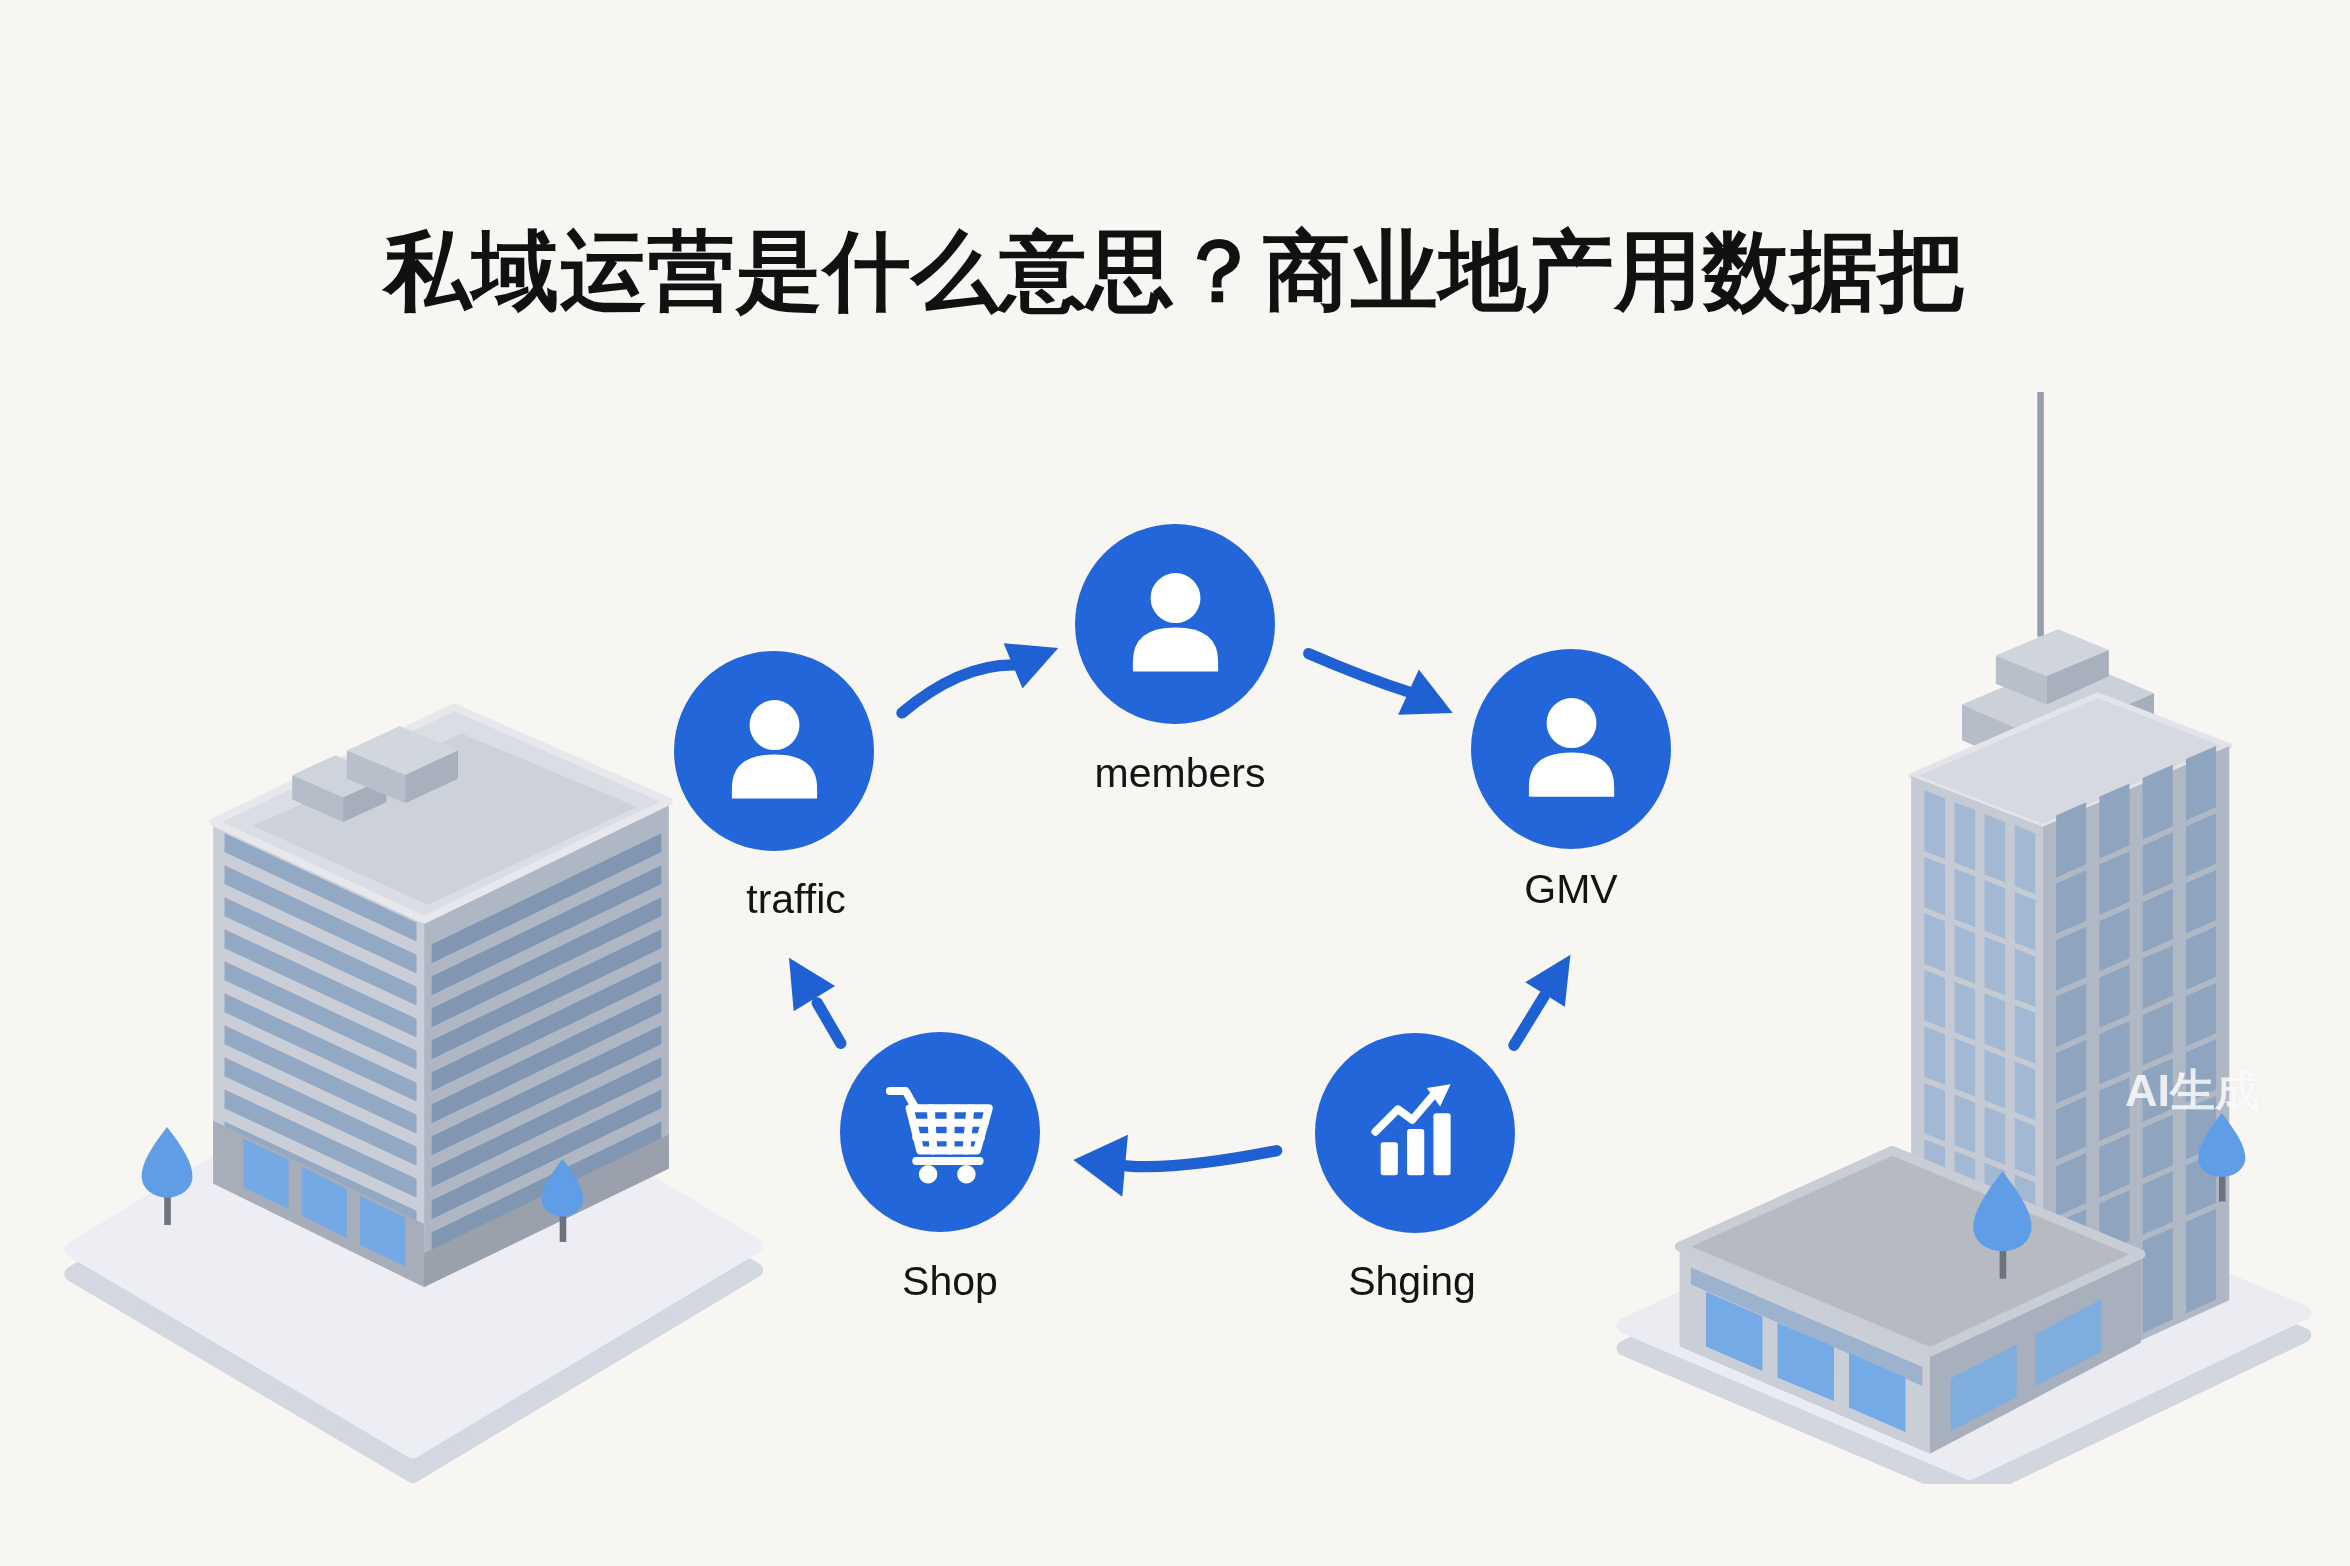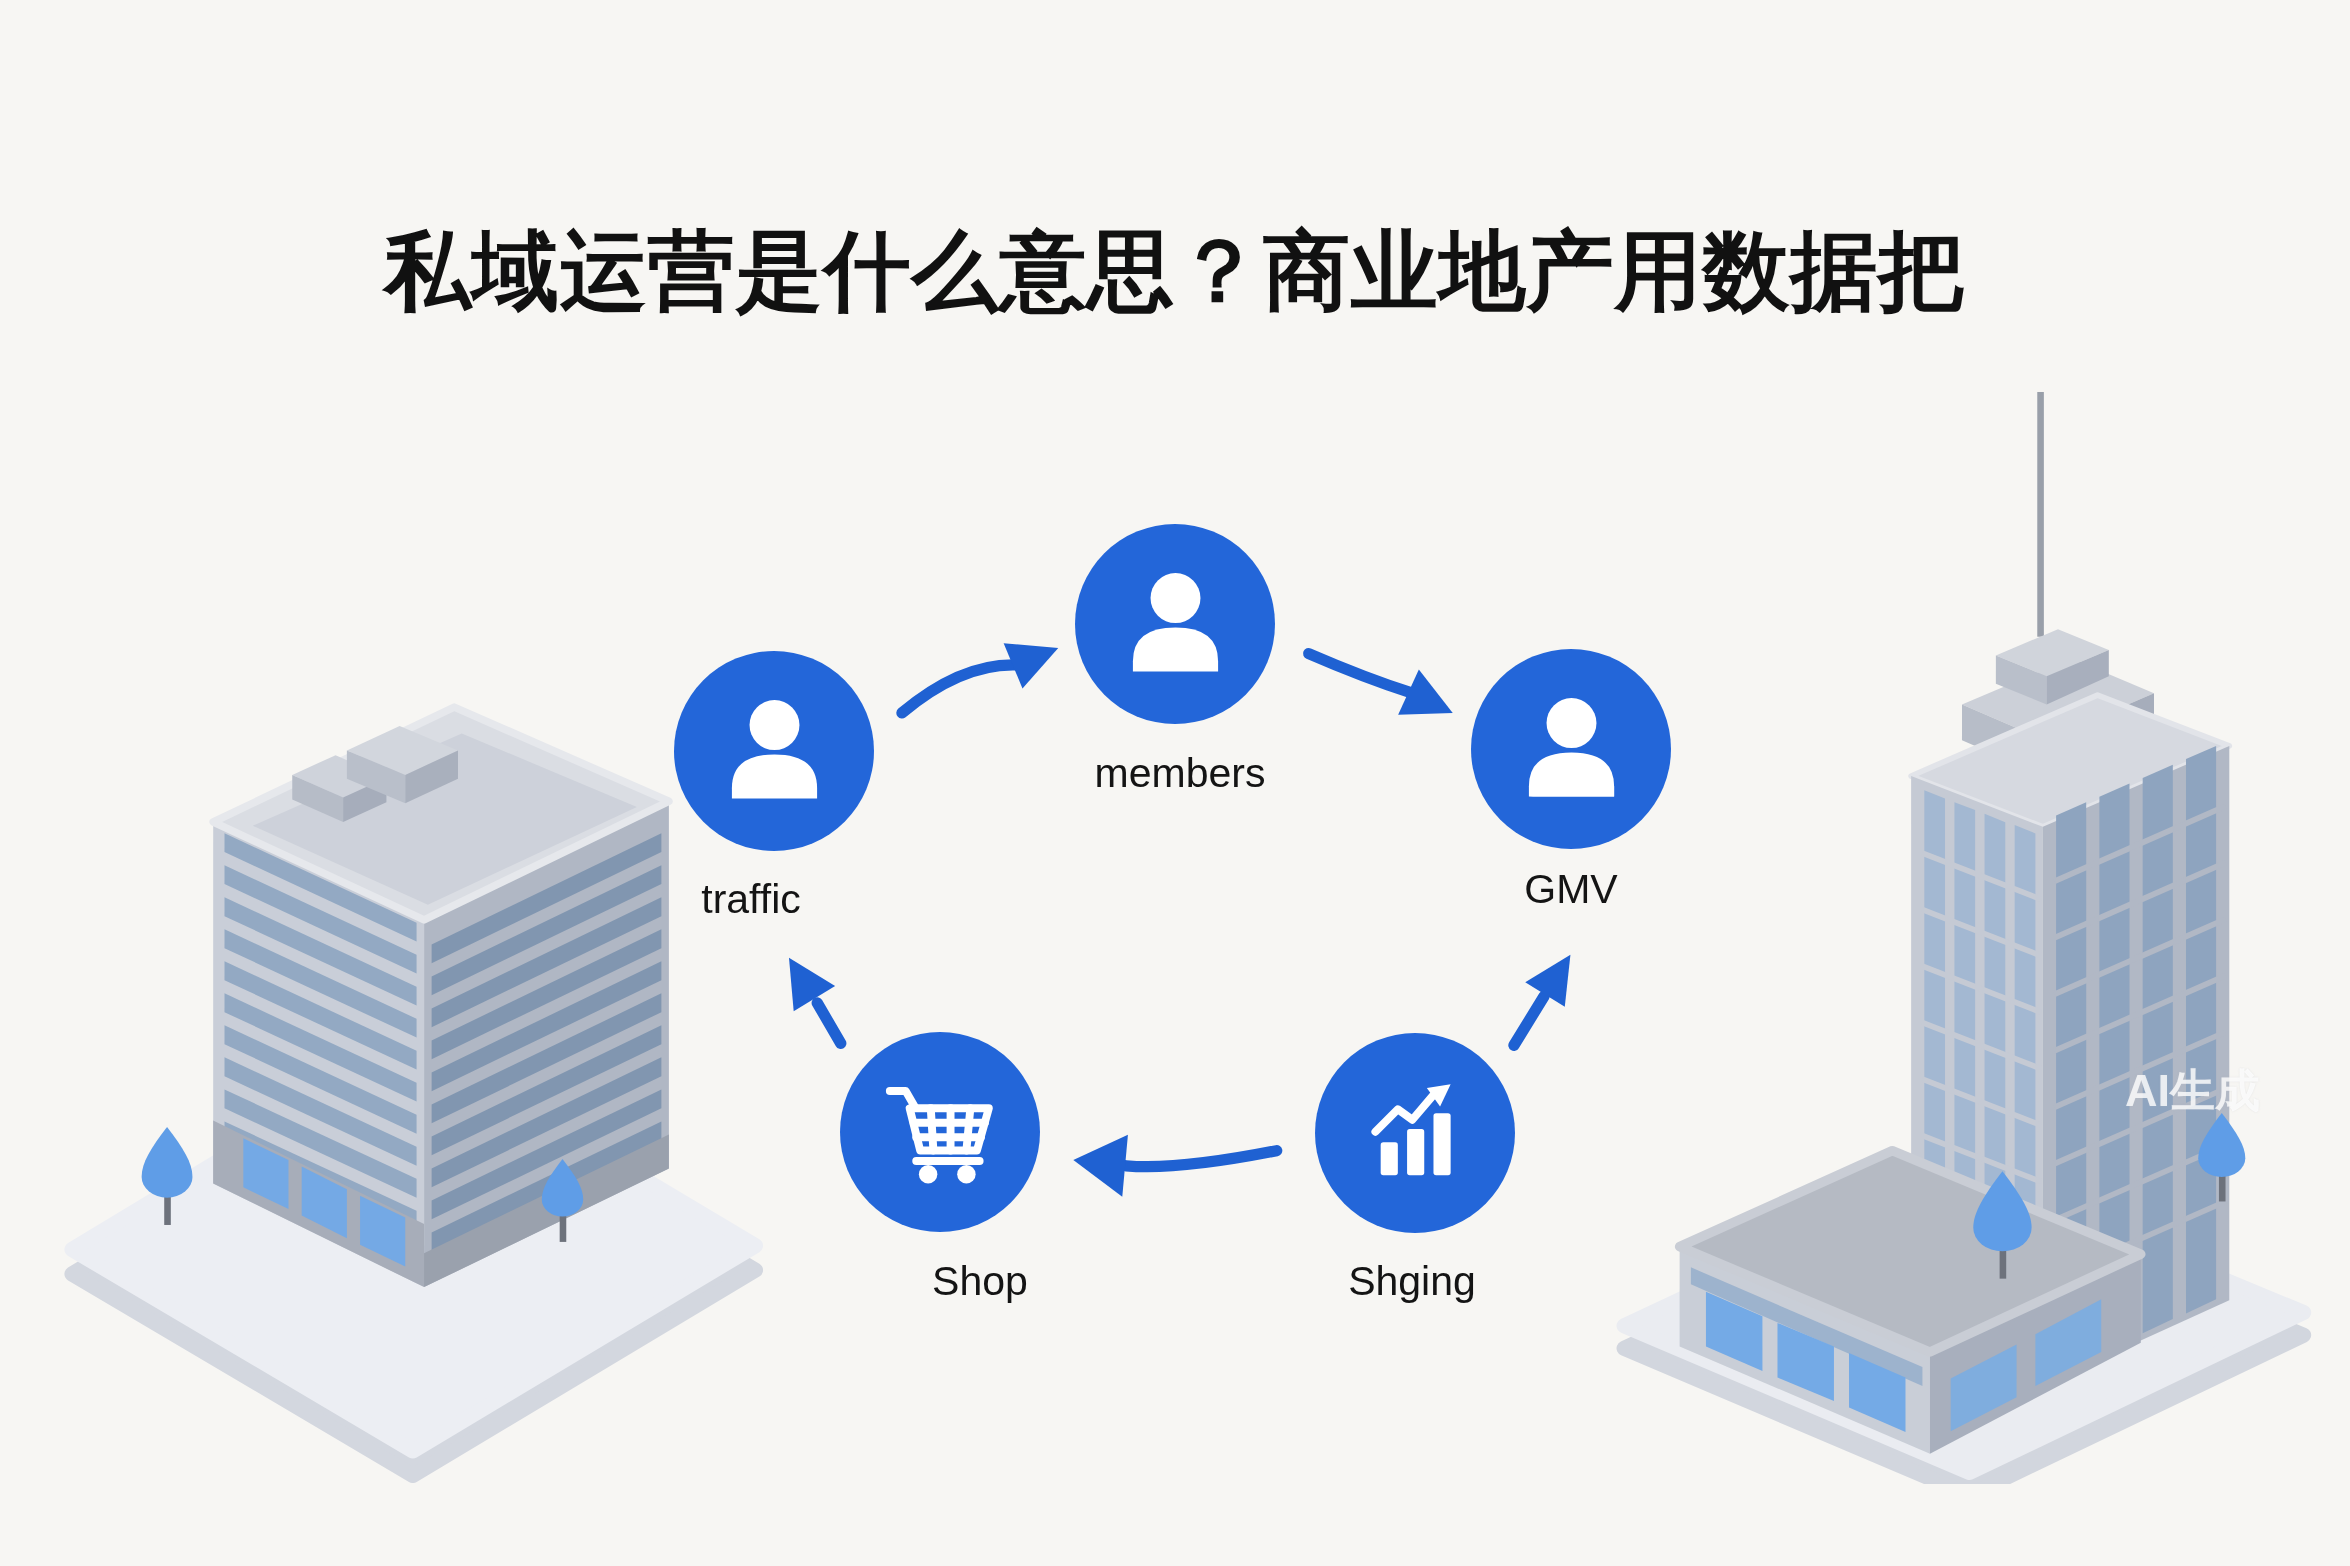"traffic" div.node-label { left: 751px -> 796px }
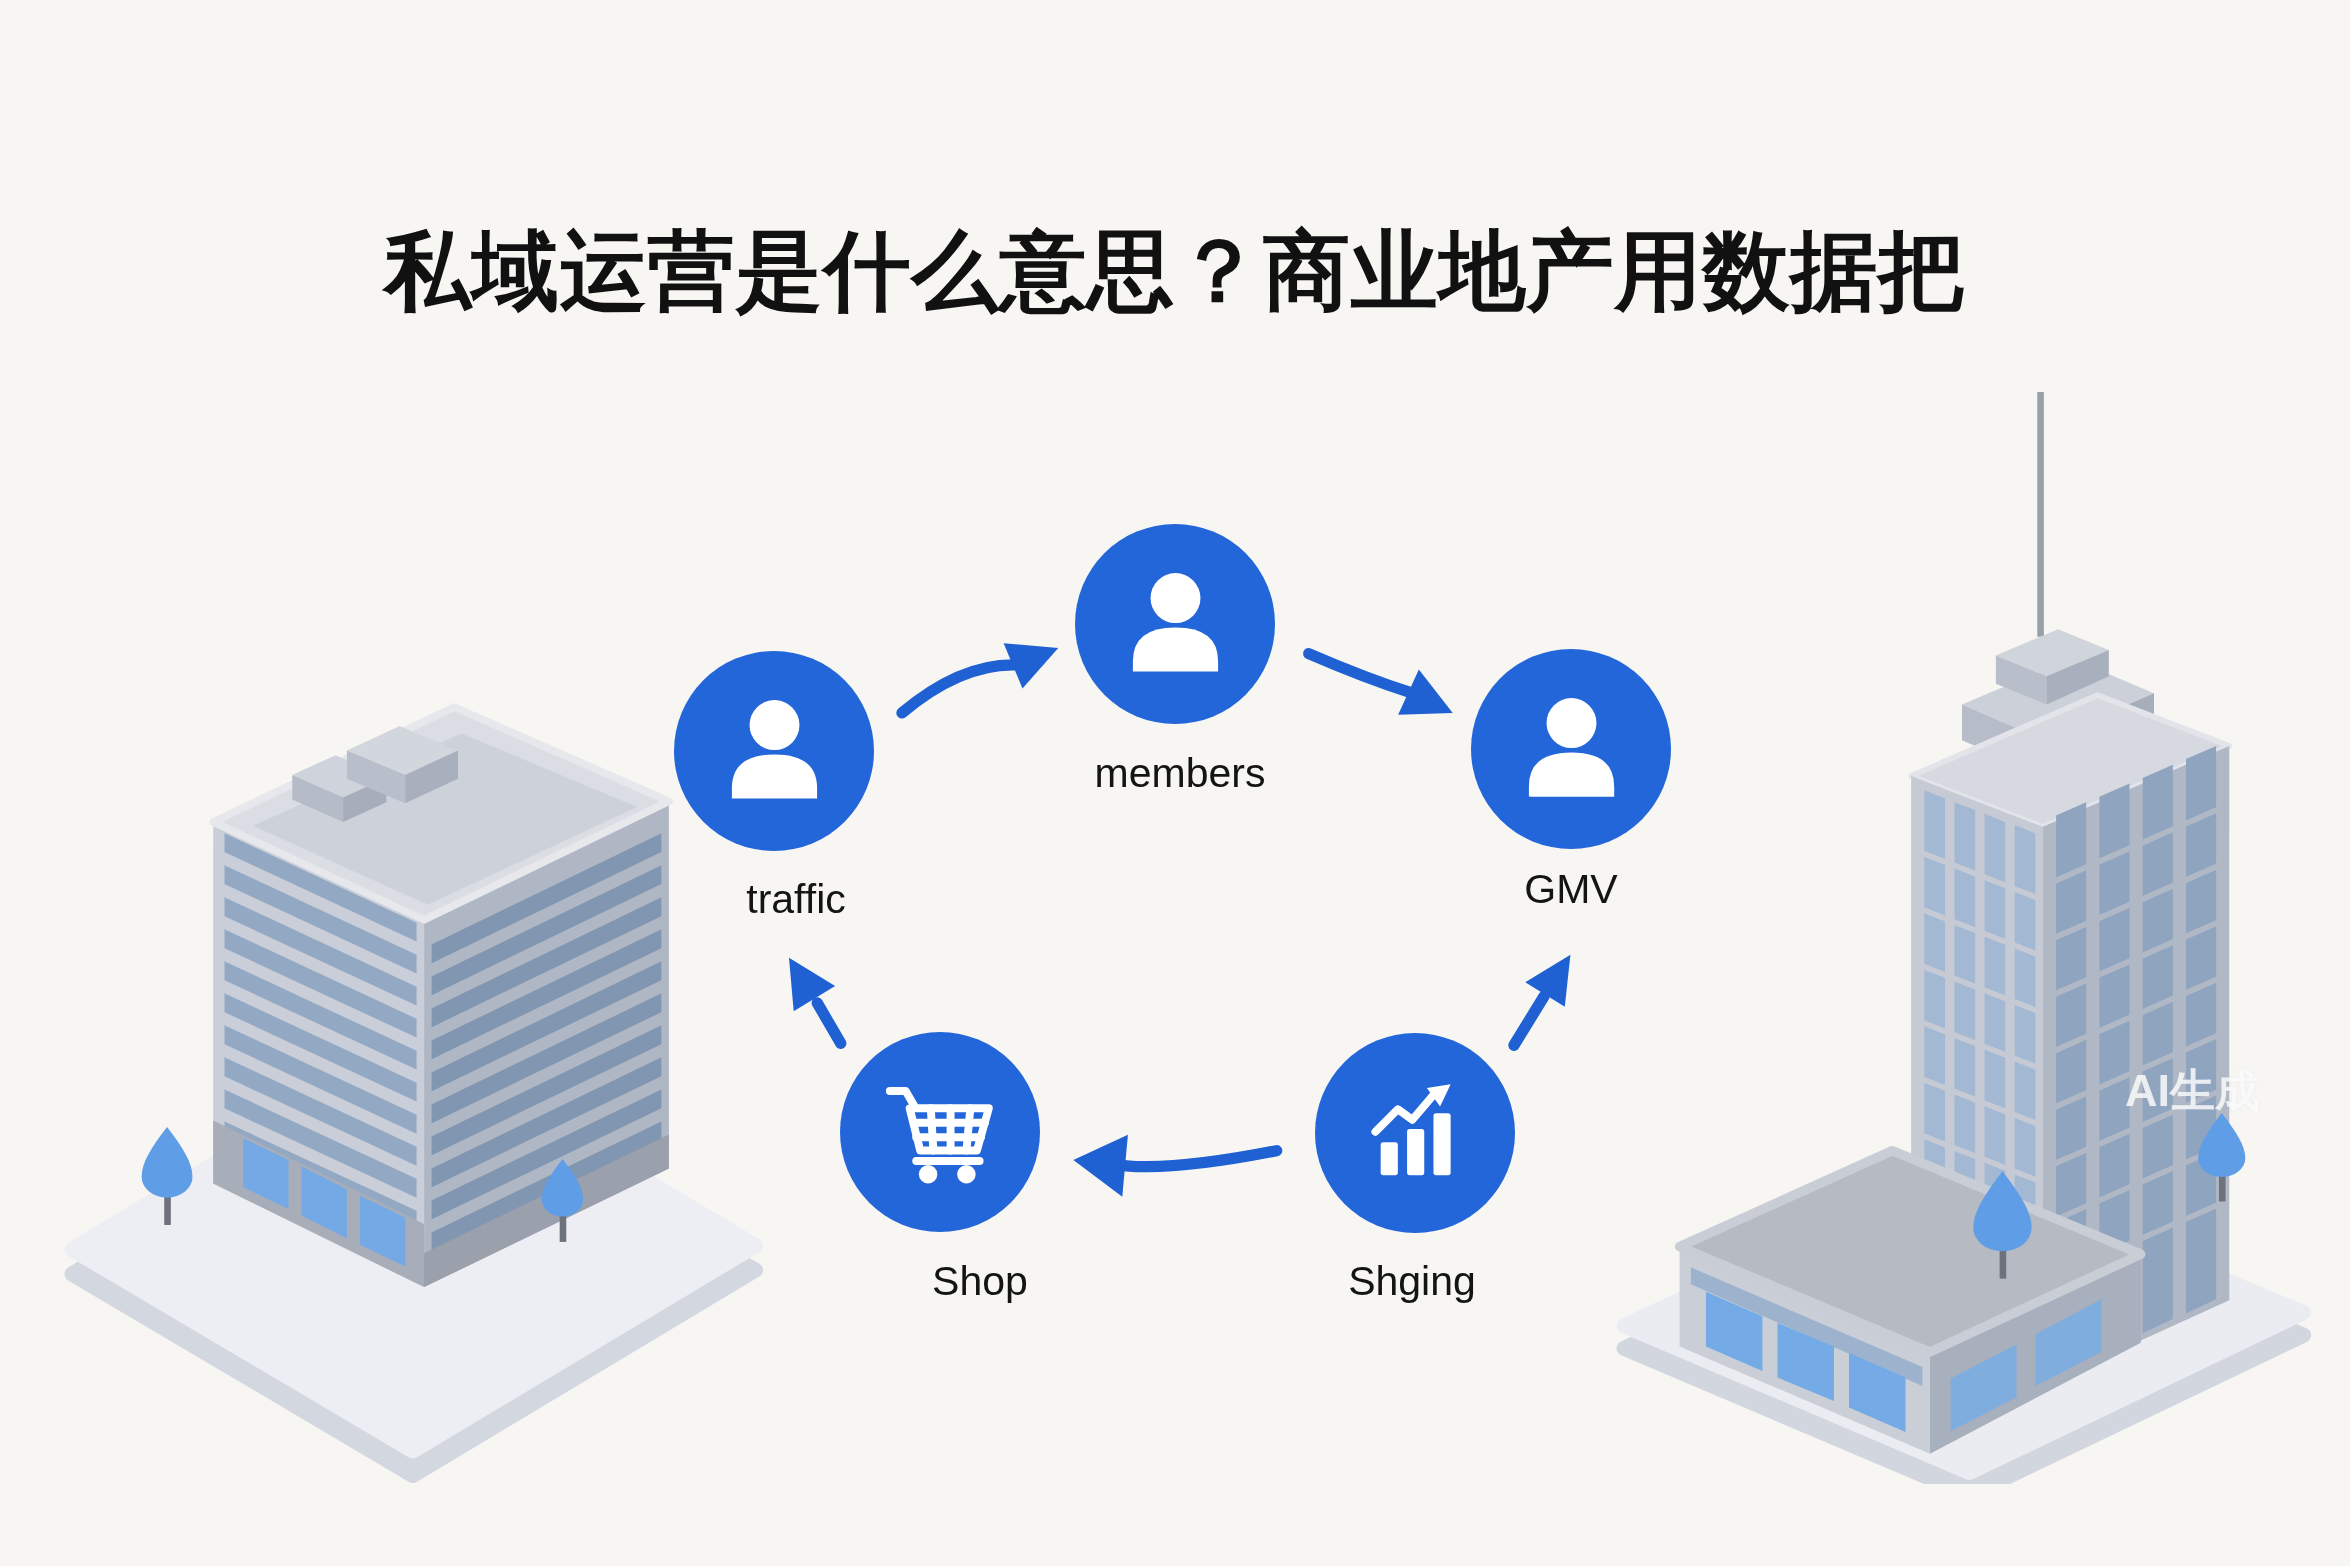"Shop" div.node-label { left: 980px -> 950px }
